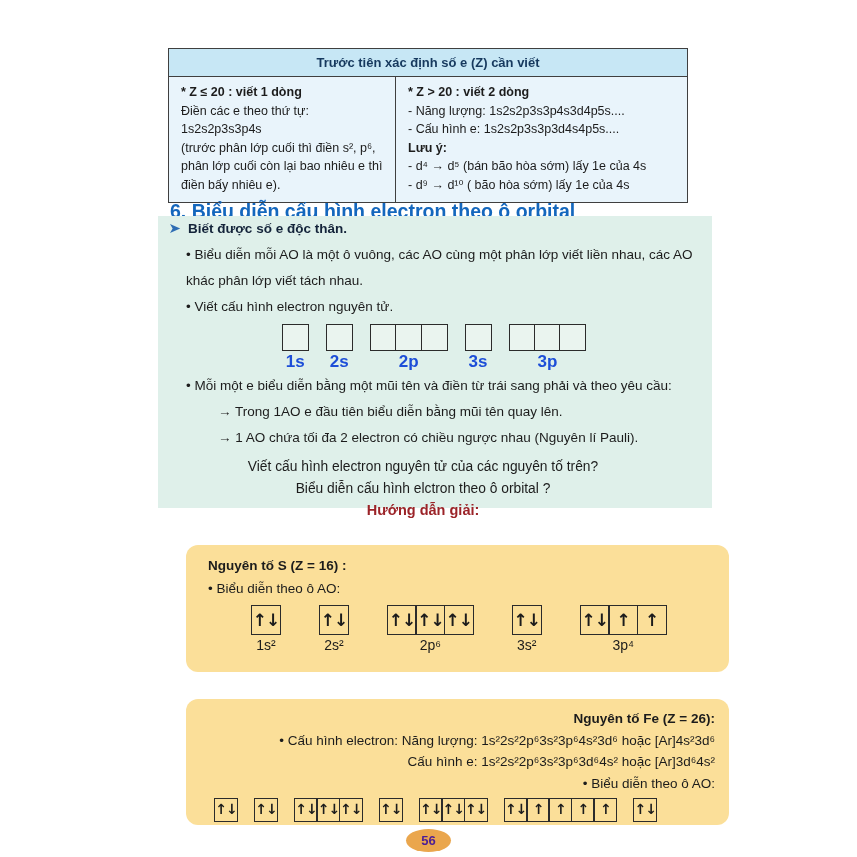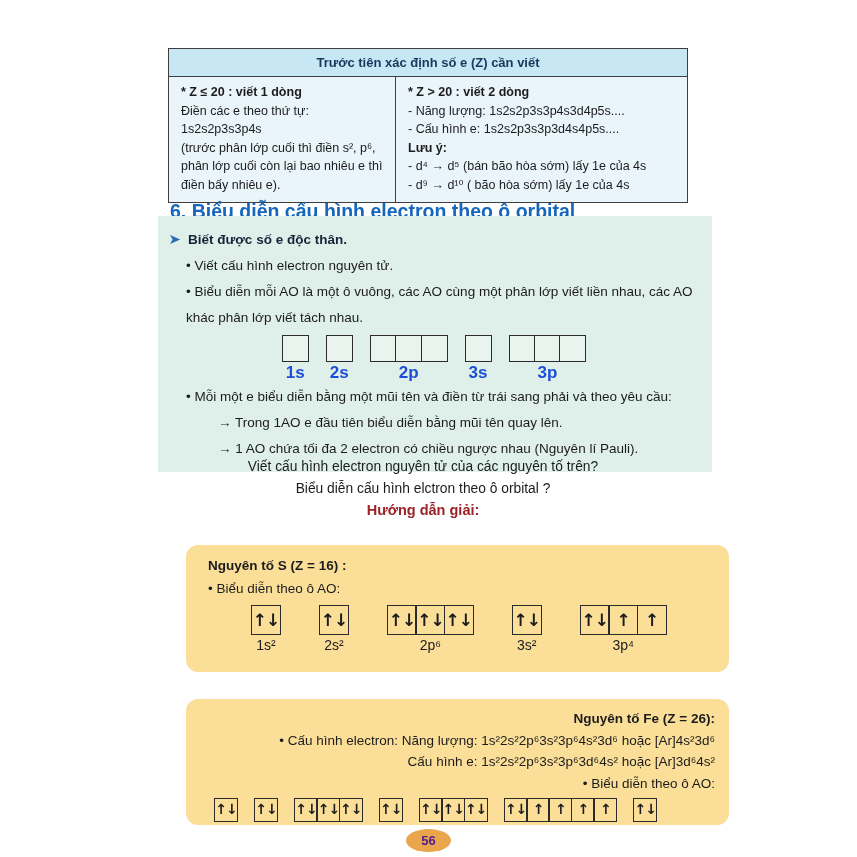"Biết được số e độc" .theory-box { height: 256px -> 292px; padding: 11px 14px 6px 12px -> 0 14px 6px 12px }
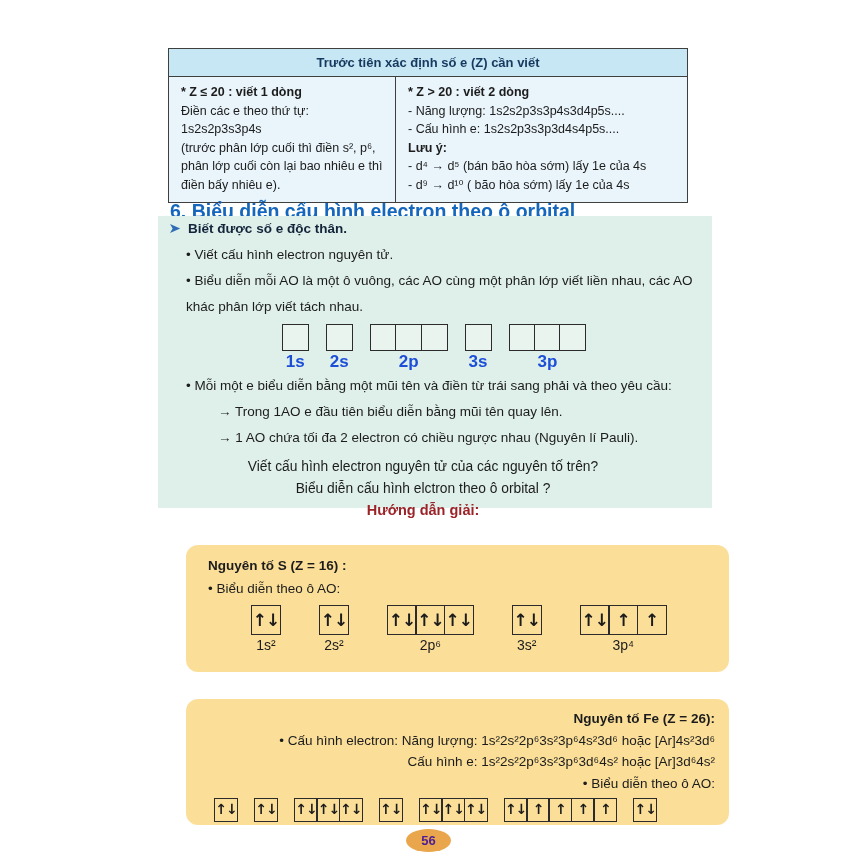"• Viết cấu hình electron" div.tb-line { order: before "• Biểu diễn mỗi AO" -> after "• Biểu diễn mỗi AO" }
